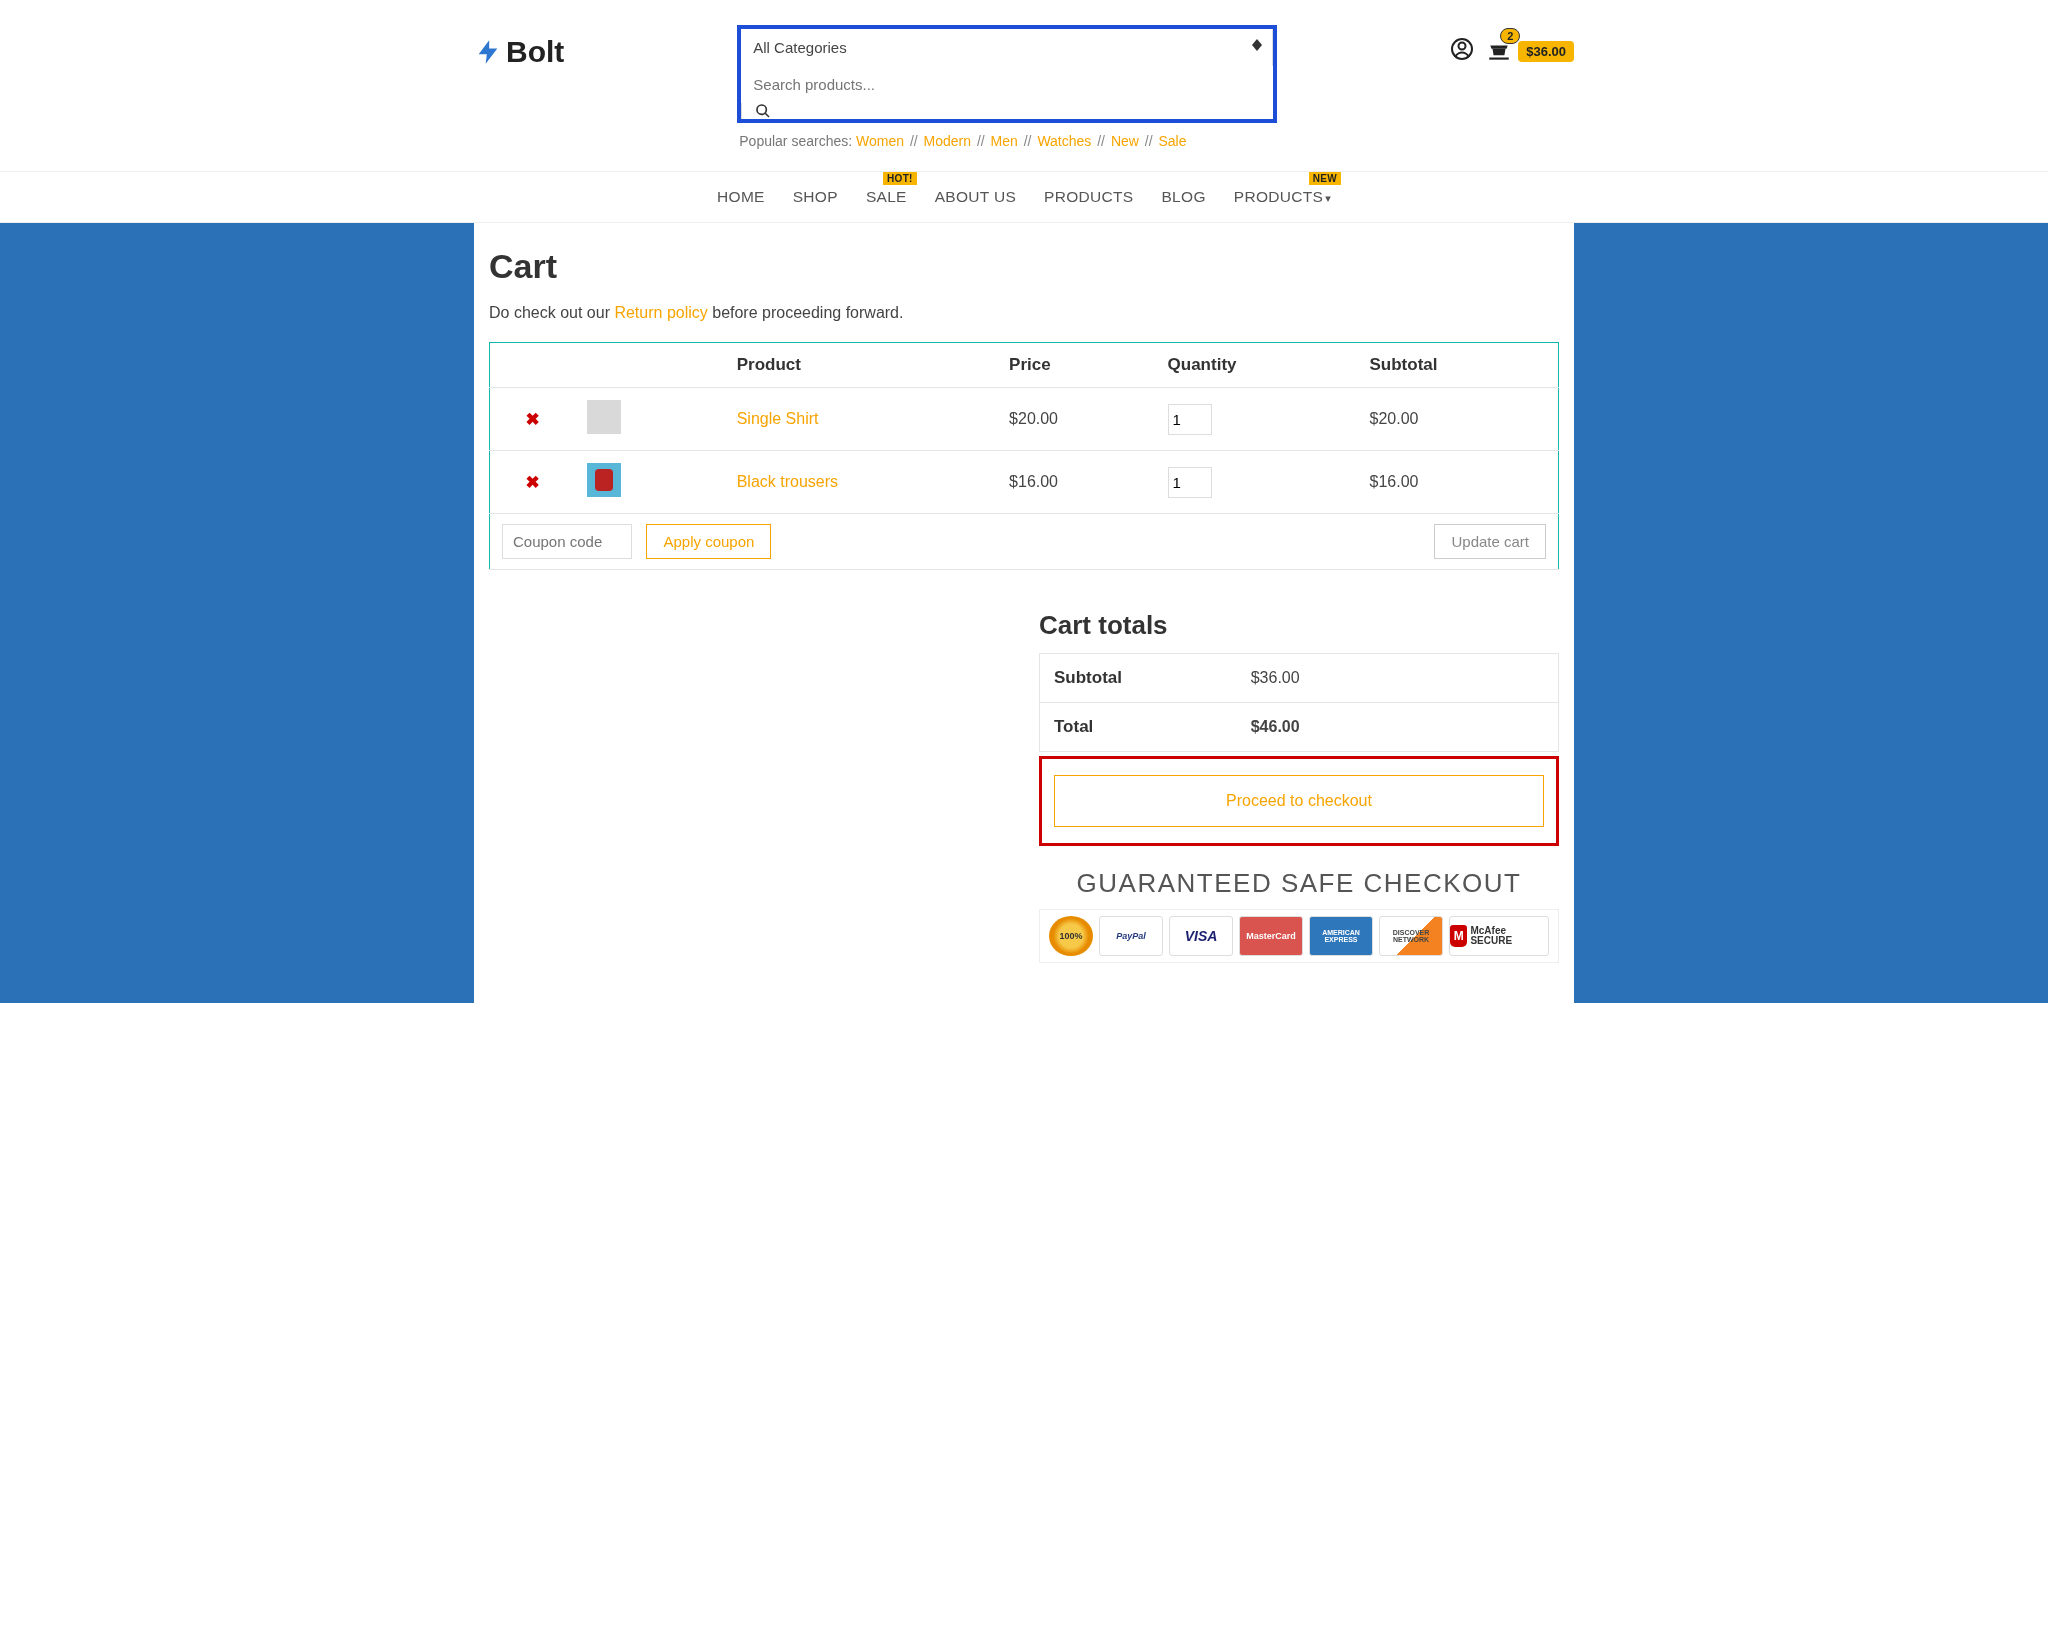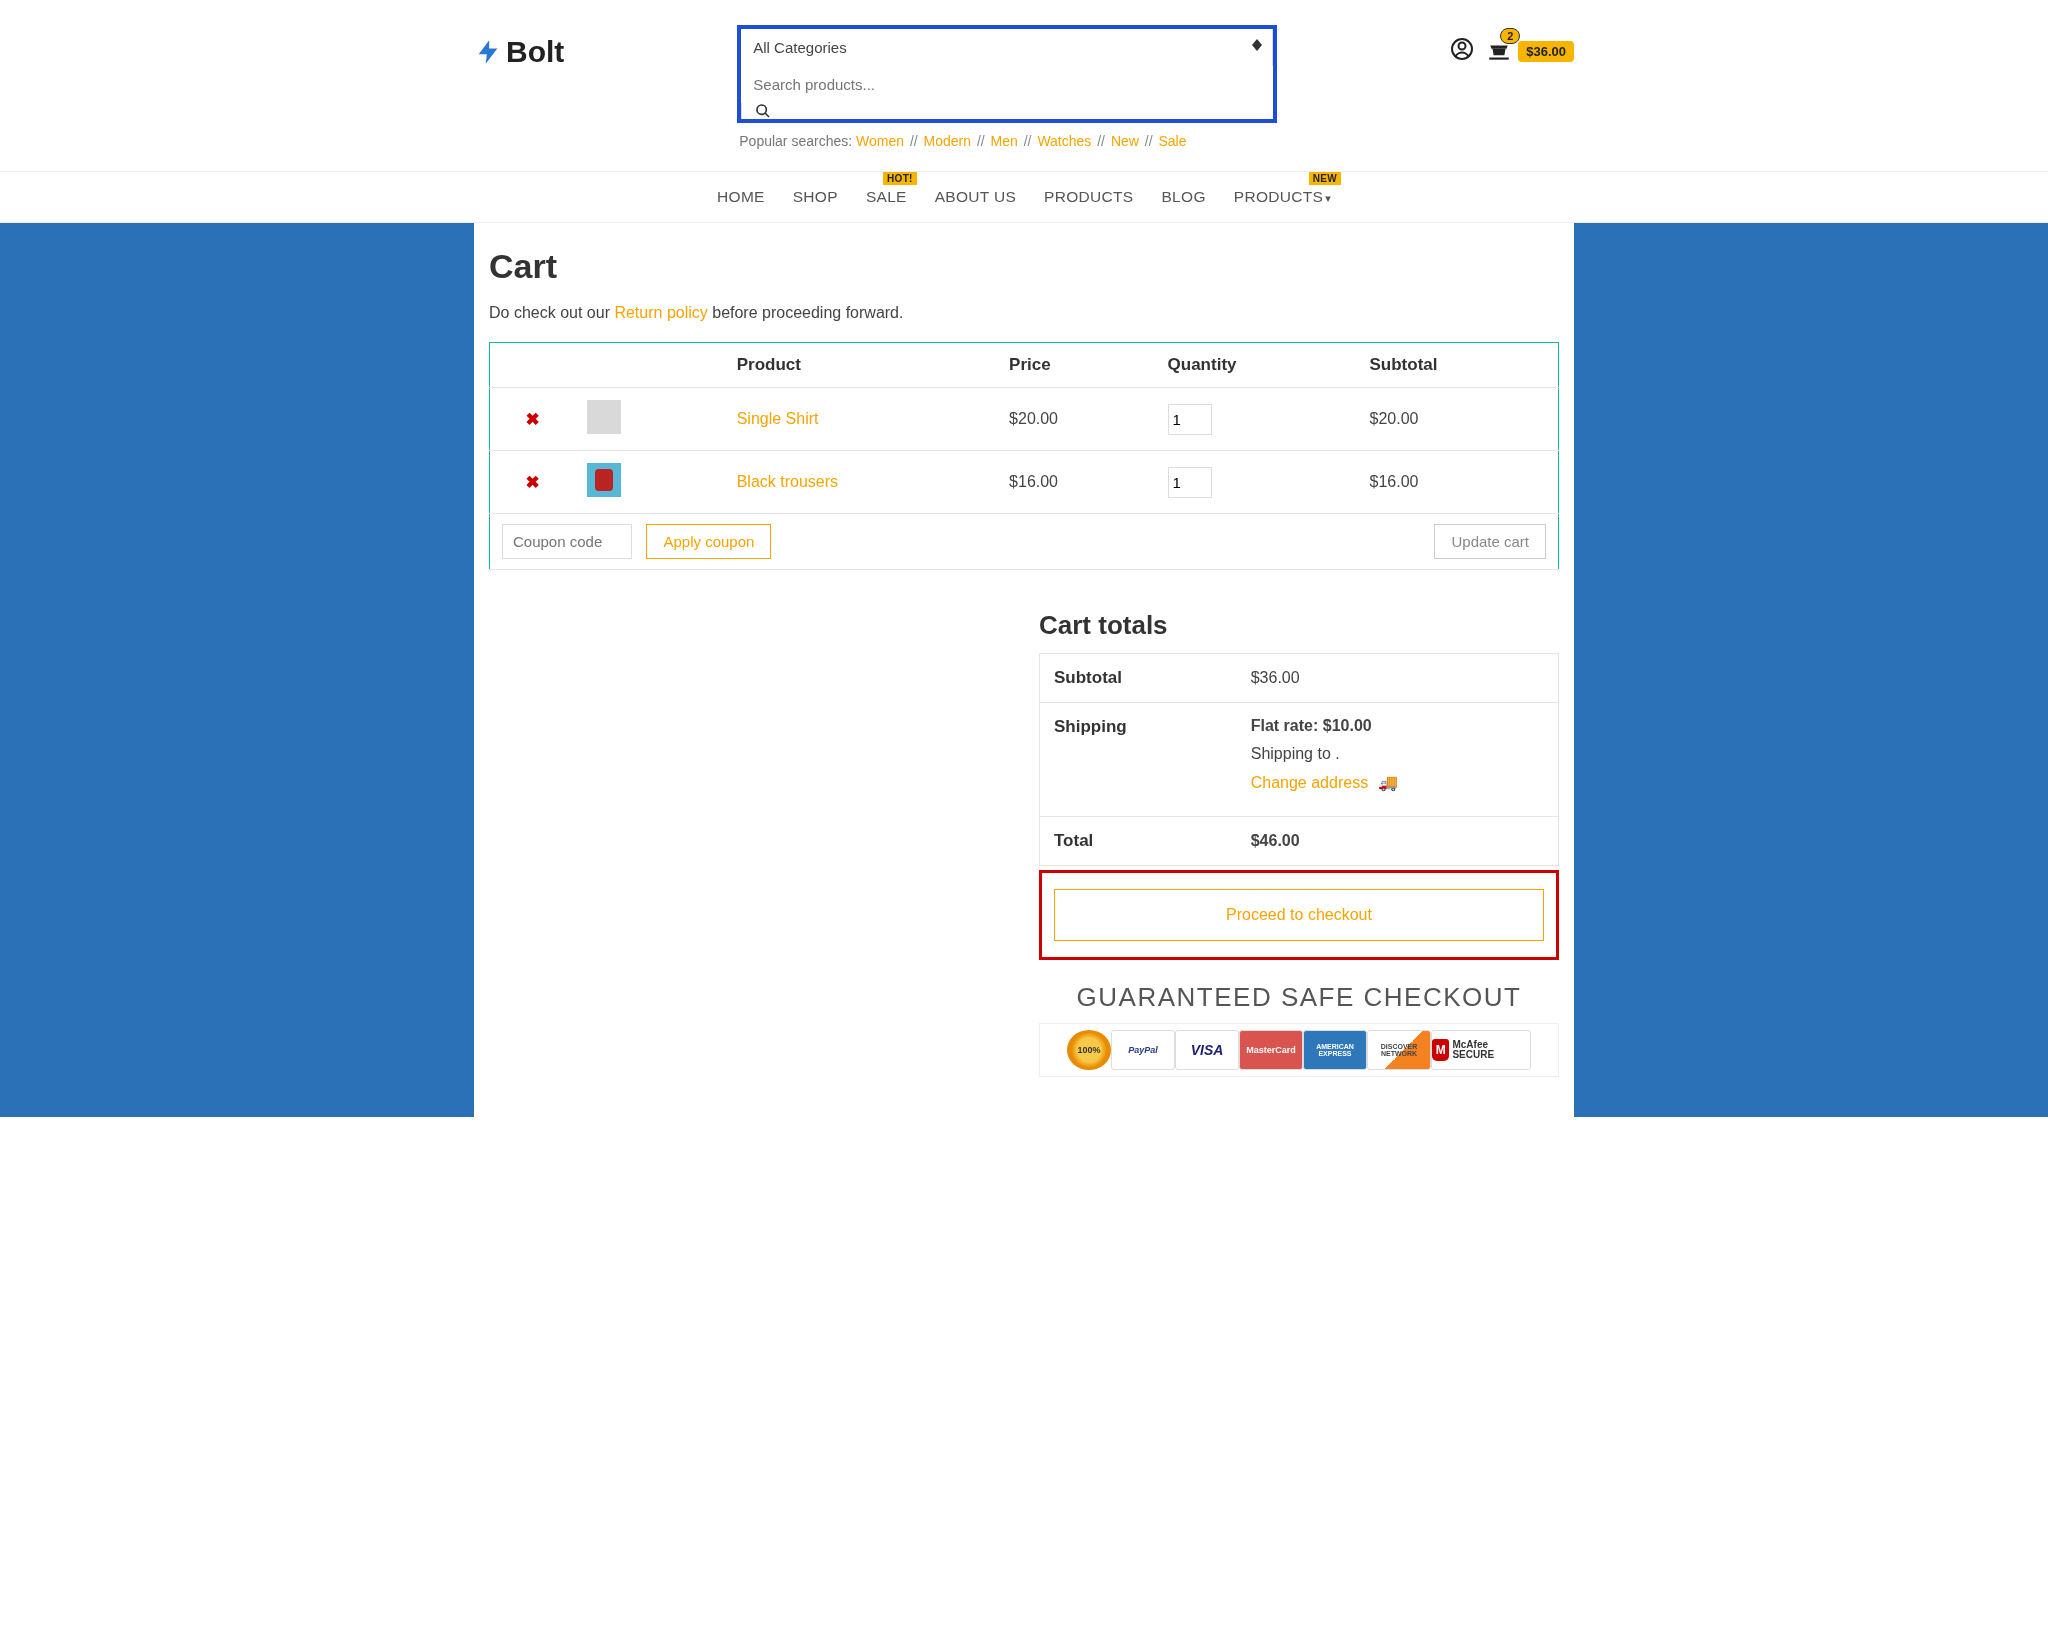"Shipping" tr { html: <tr> <th>Shipping</th> <td> <div><b>Flat rate: $10.00</b></div> <div>Shipping to .</div> <div><a>Change address</a><span> 🚚</span></div> </td> </tr> -> none }
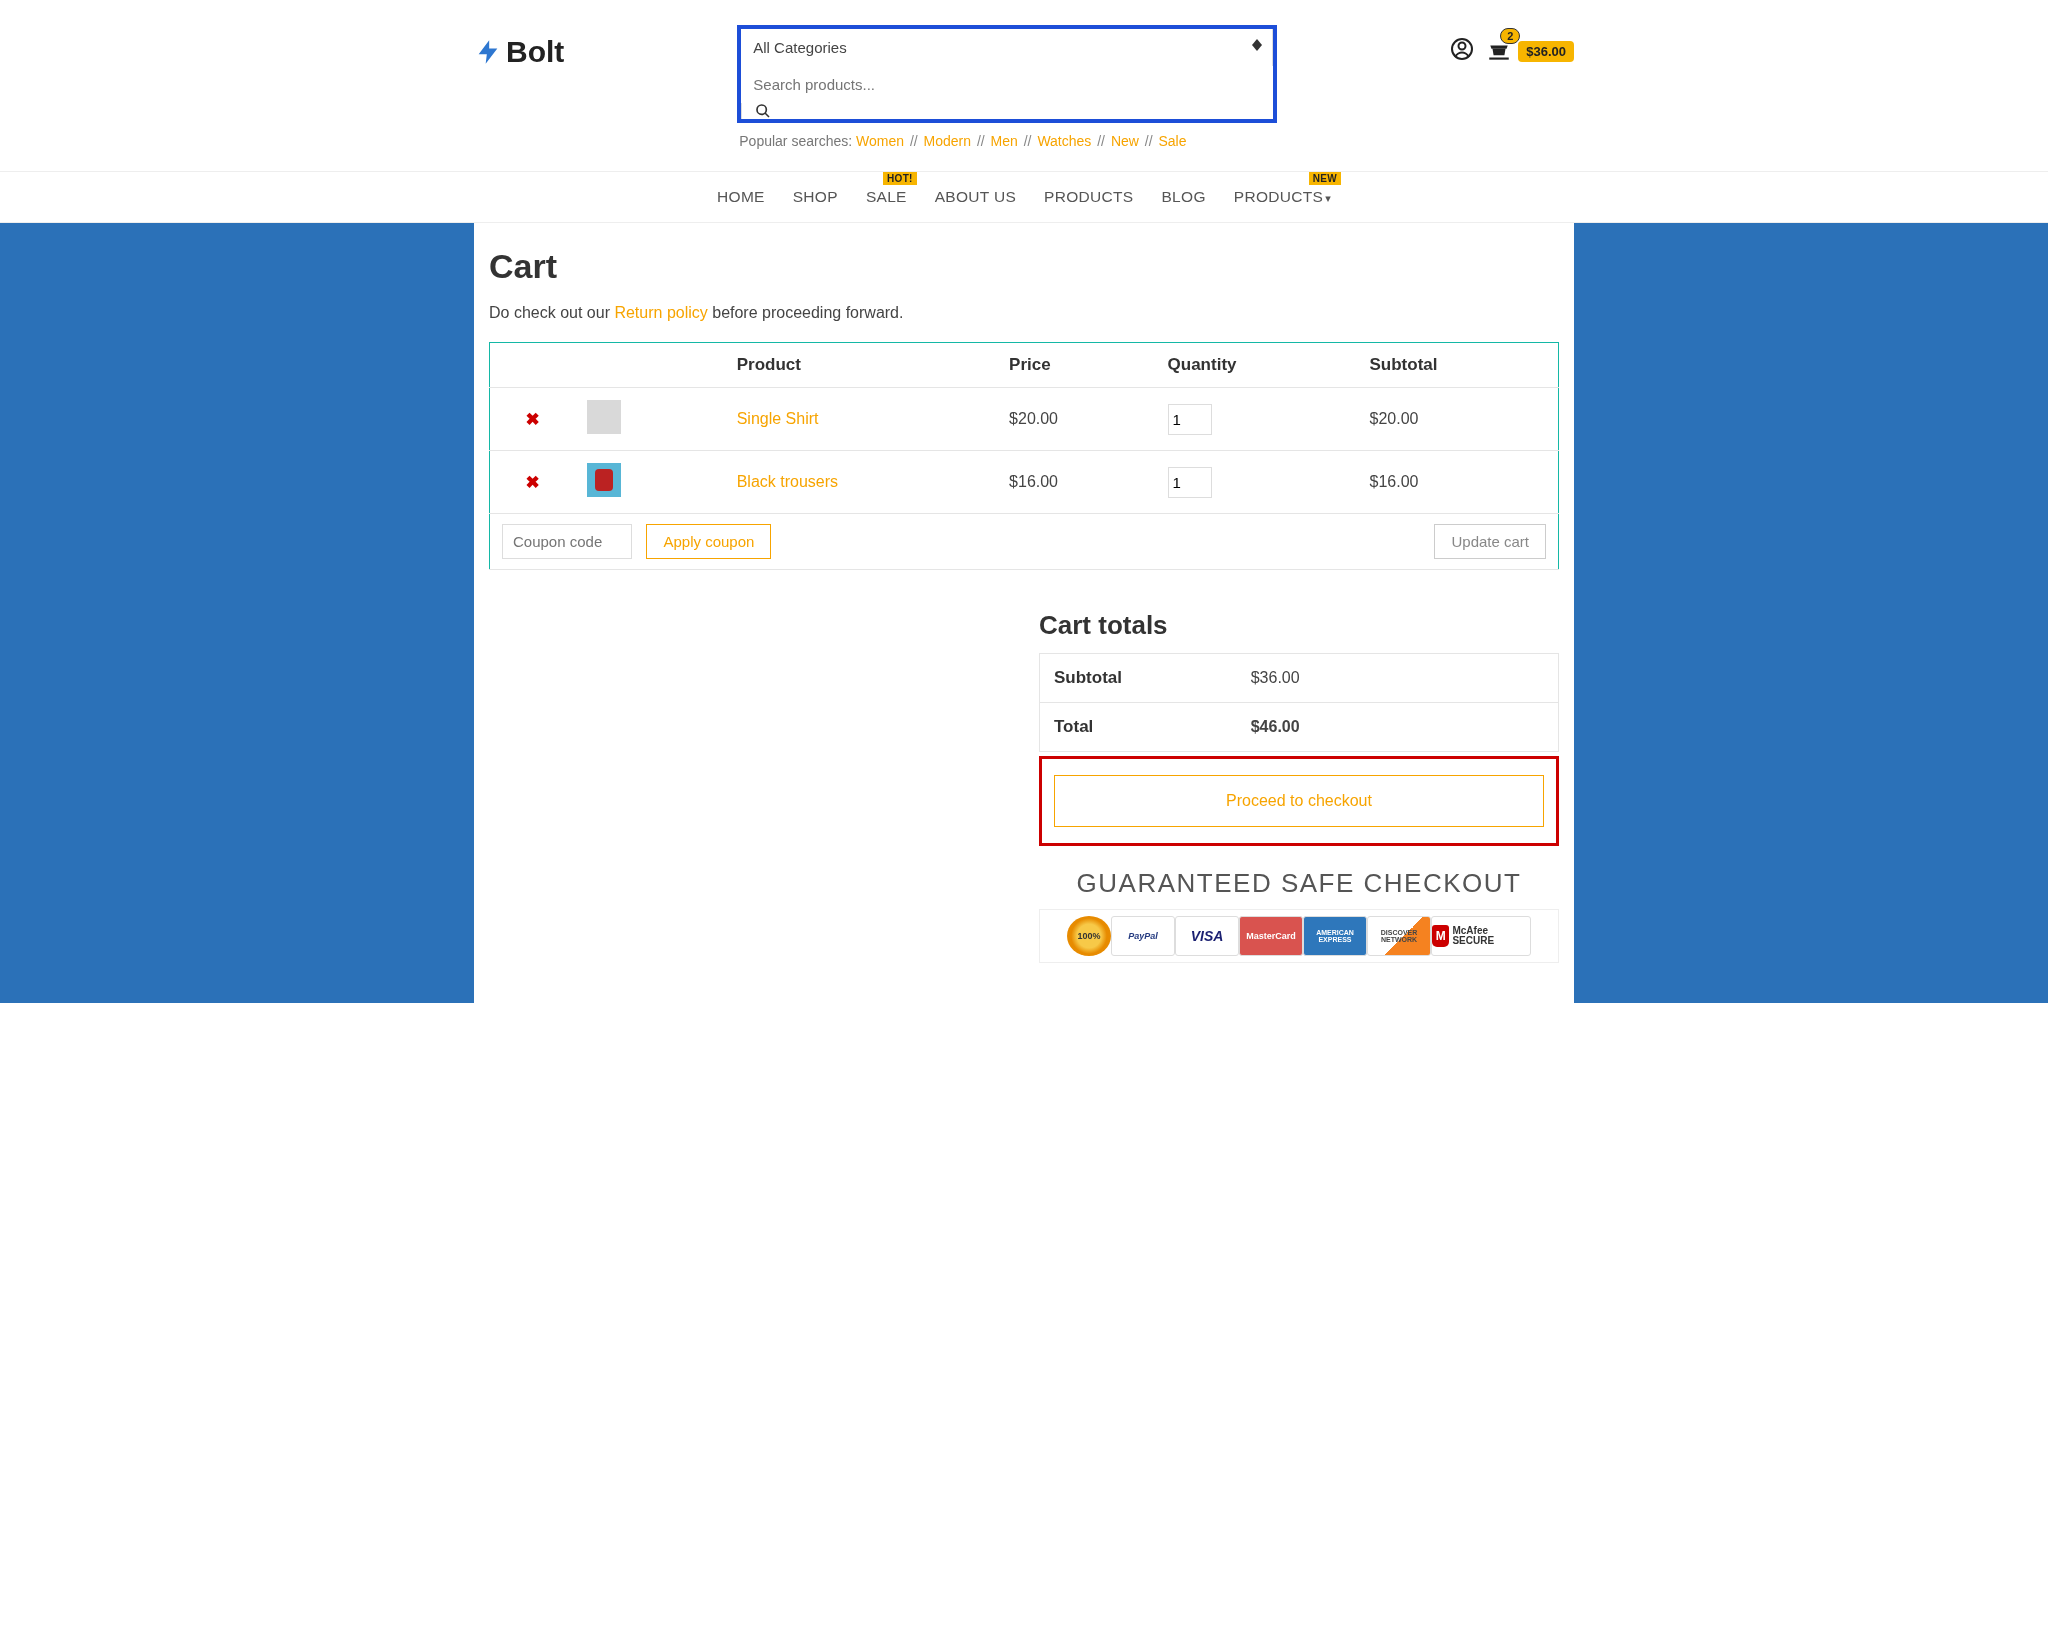"100%" .badges { gap: none -> 6px }
